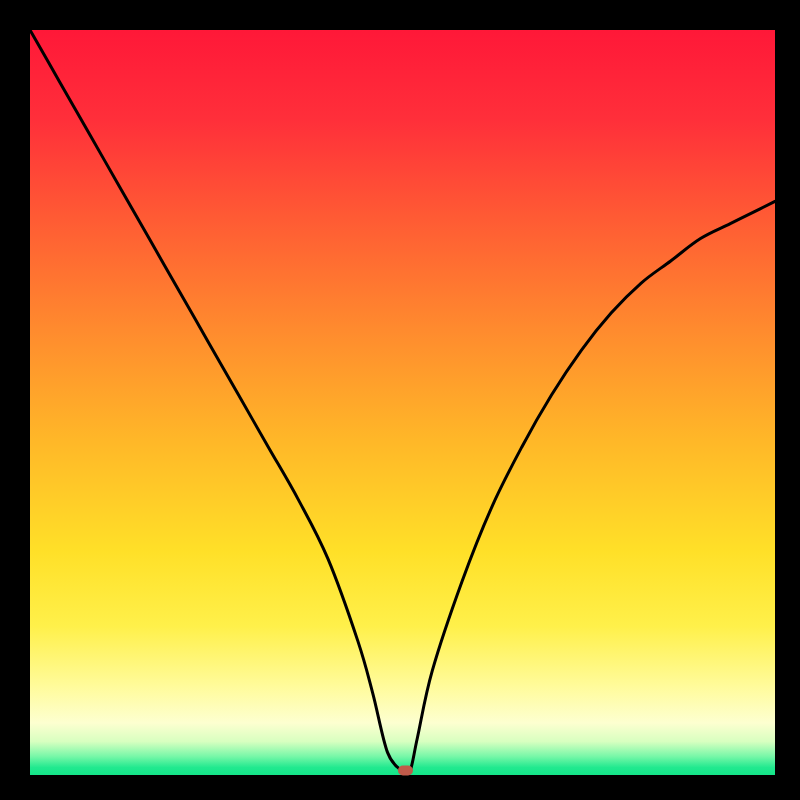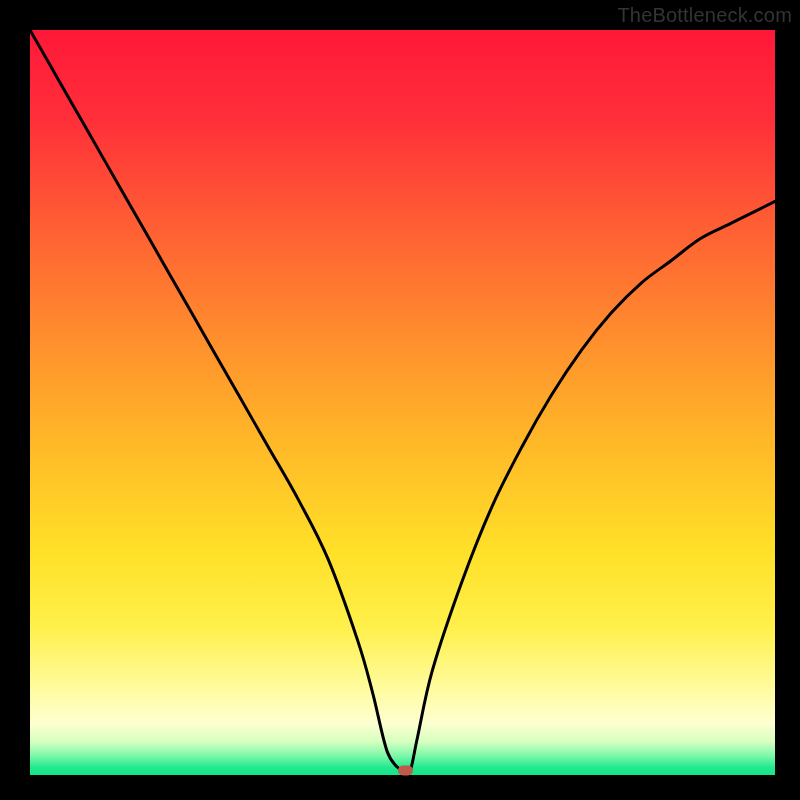"TheBottleneck.com" div.watermark { html: <div>TheBottleneck.com</div> -> none }
